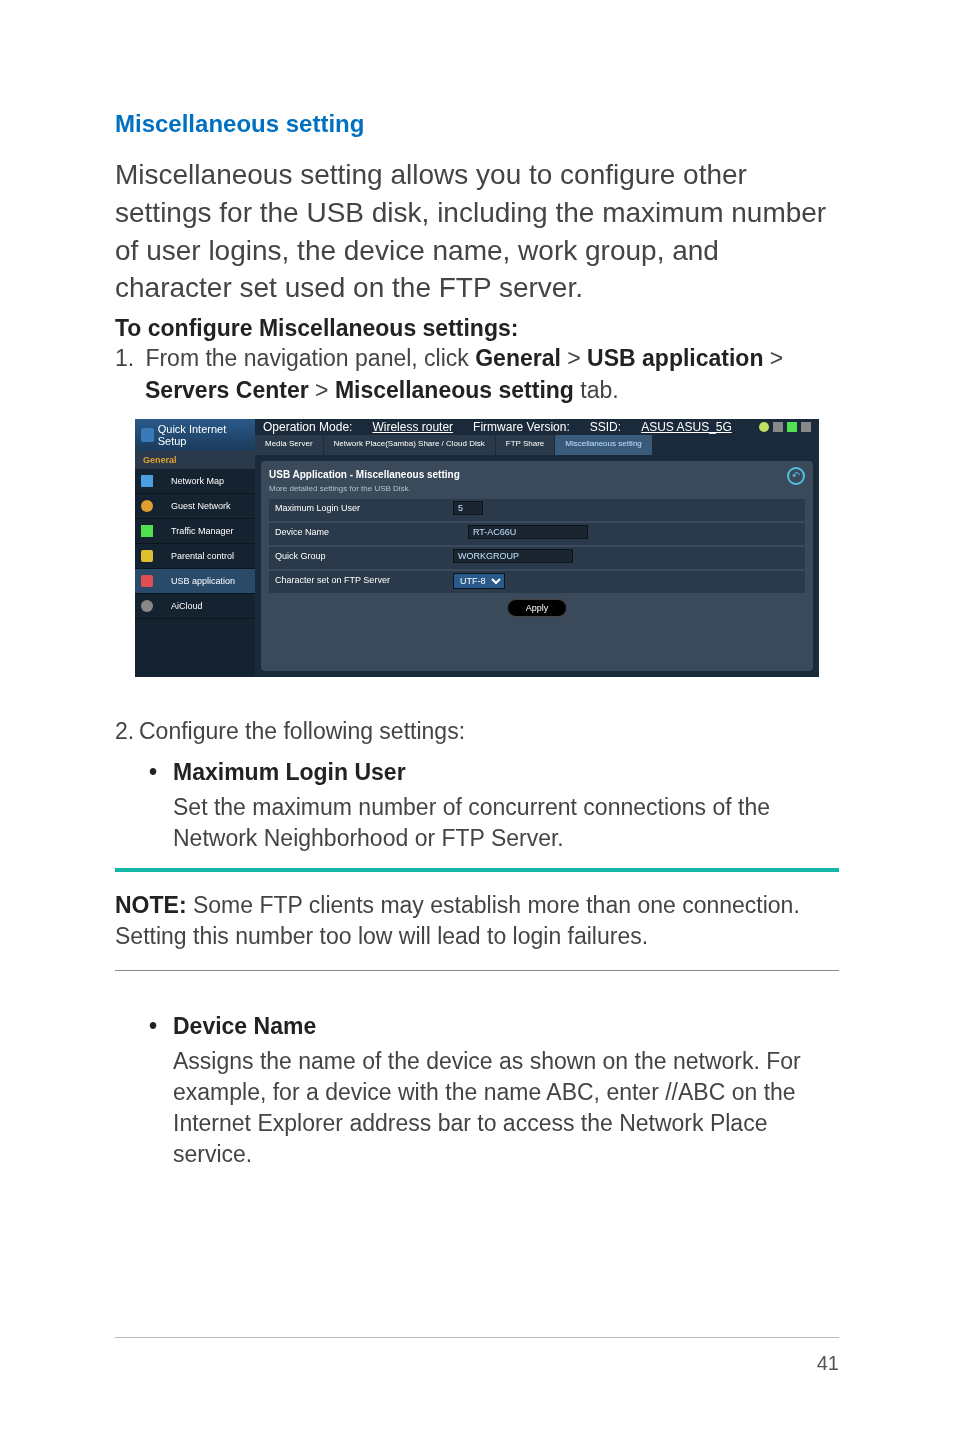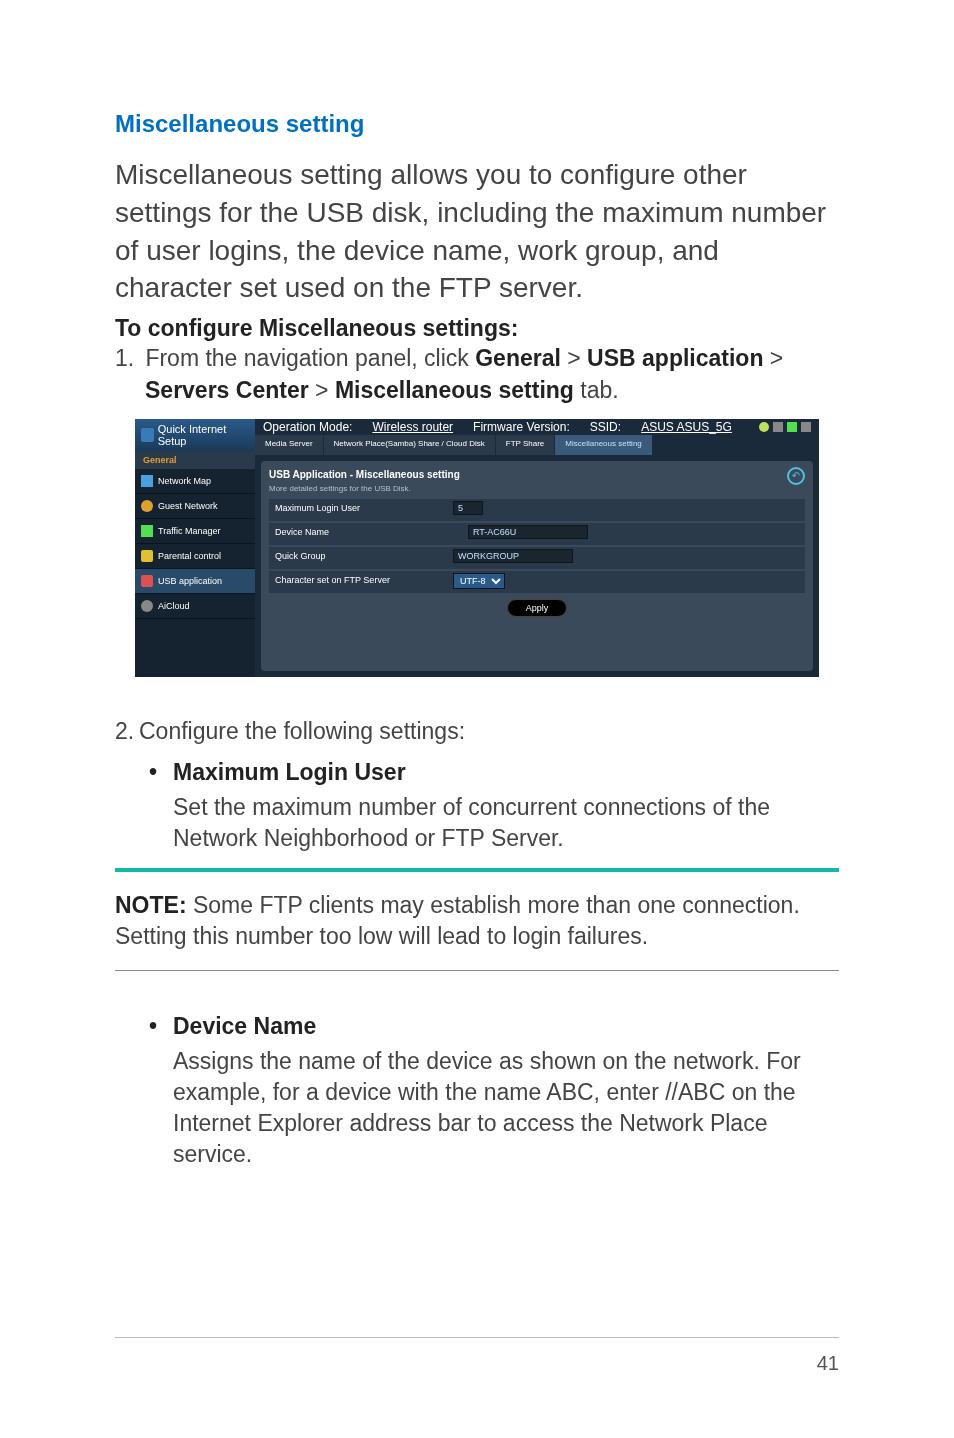"Network Map" .nav-item { gap: 5px -> 18px }
